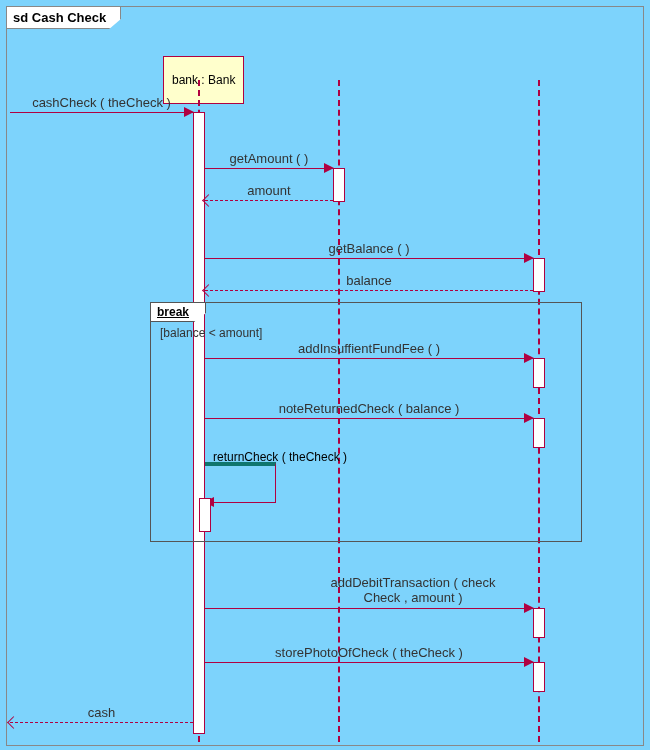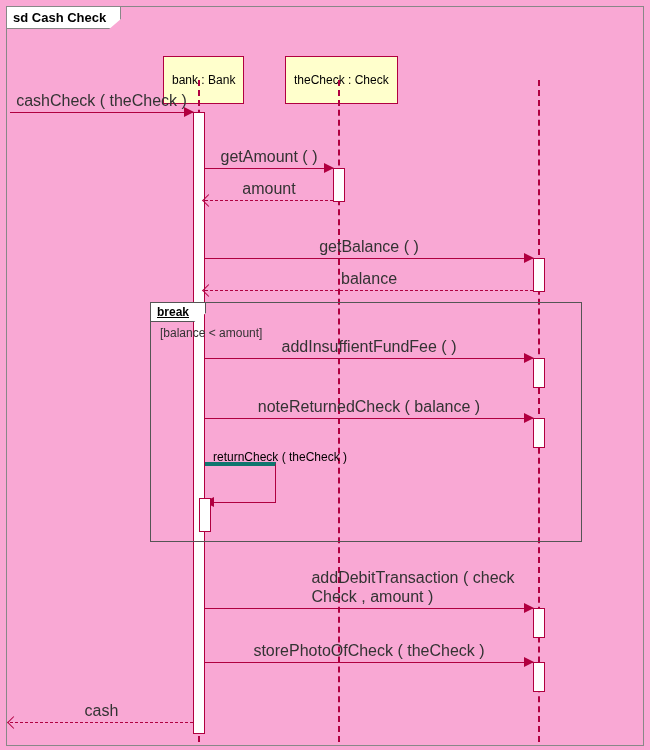"sd Cash Check" .canvas { background: #f9a8d4 -> #7dd3fc }
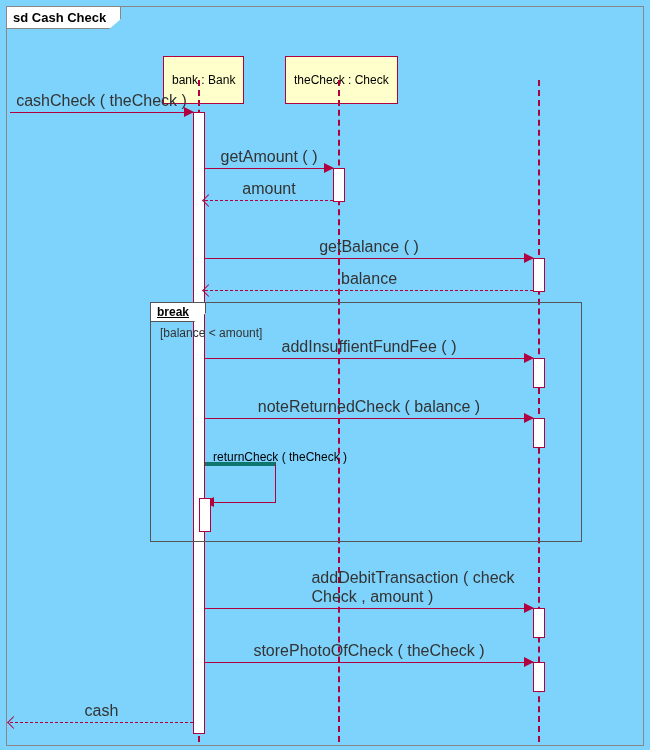"theCheck : Check" div.lifeline-head { html: <div>theCheck : Check</div> -> none }
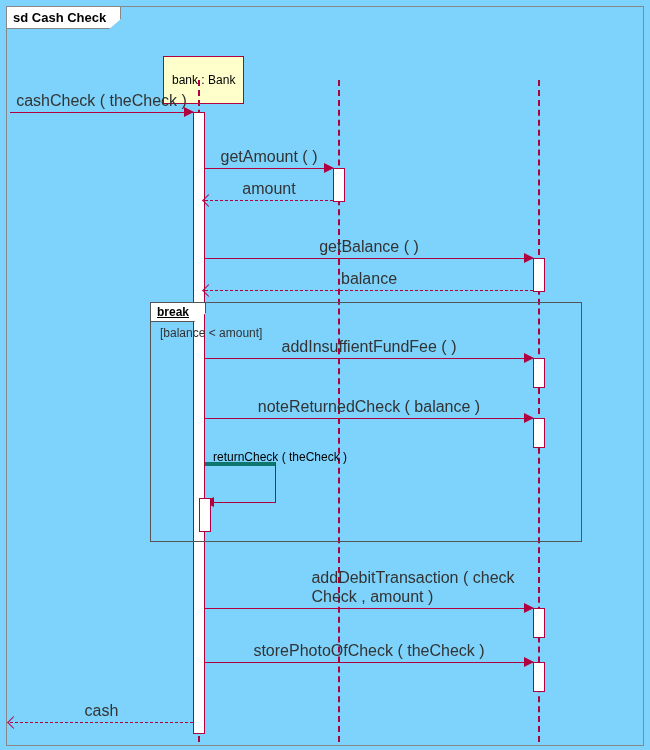"cashCheck ( theCheck )" .msg .label { font-size: 16px -> 13px; text-align: none -> center }
